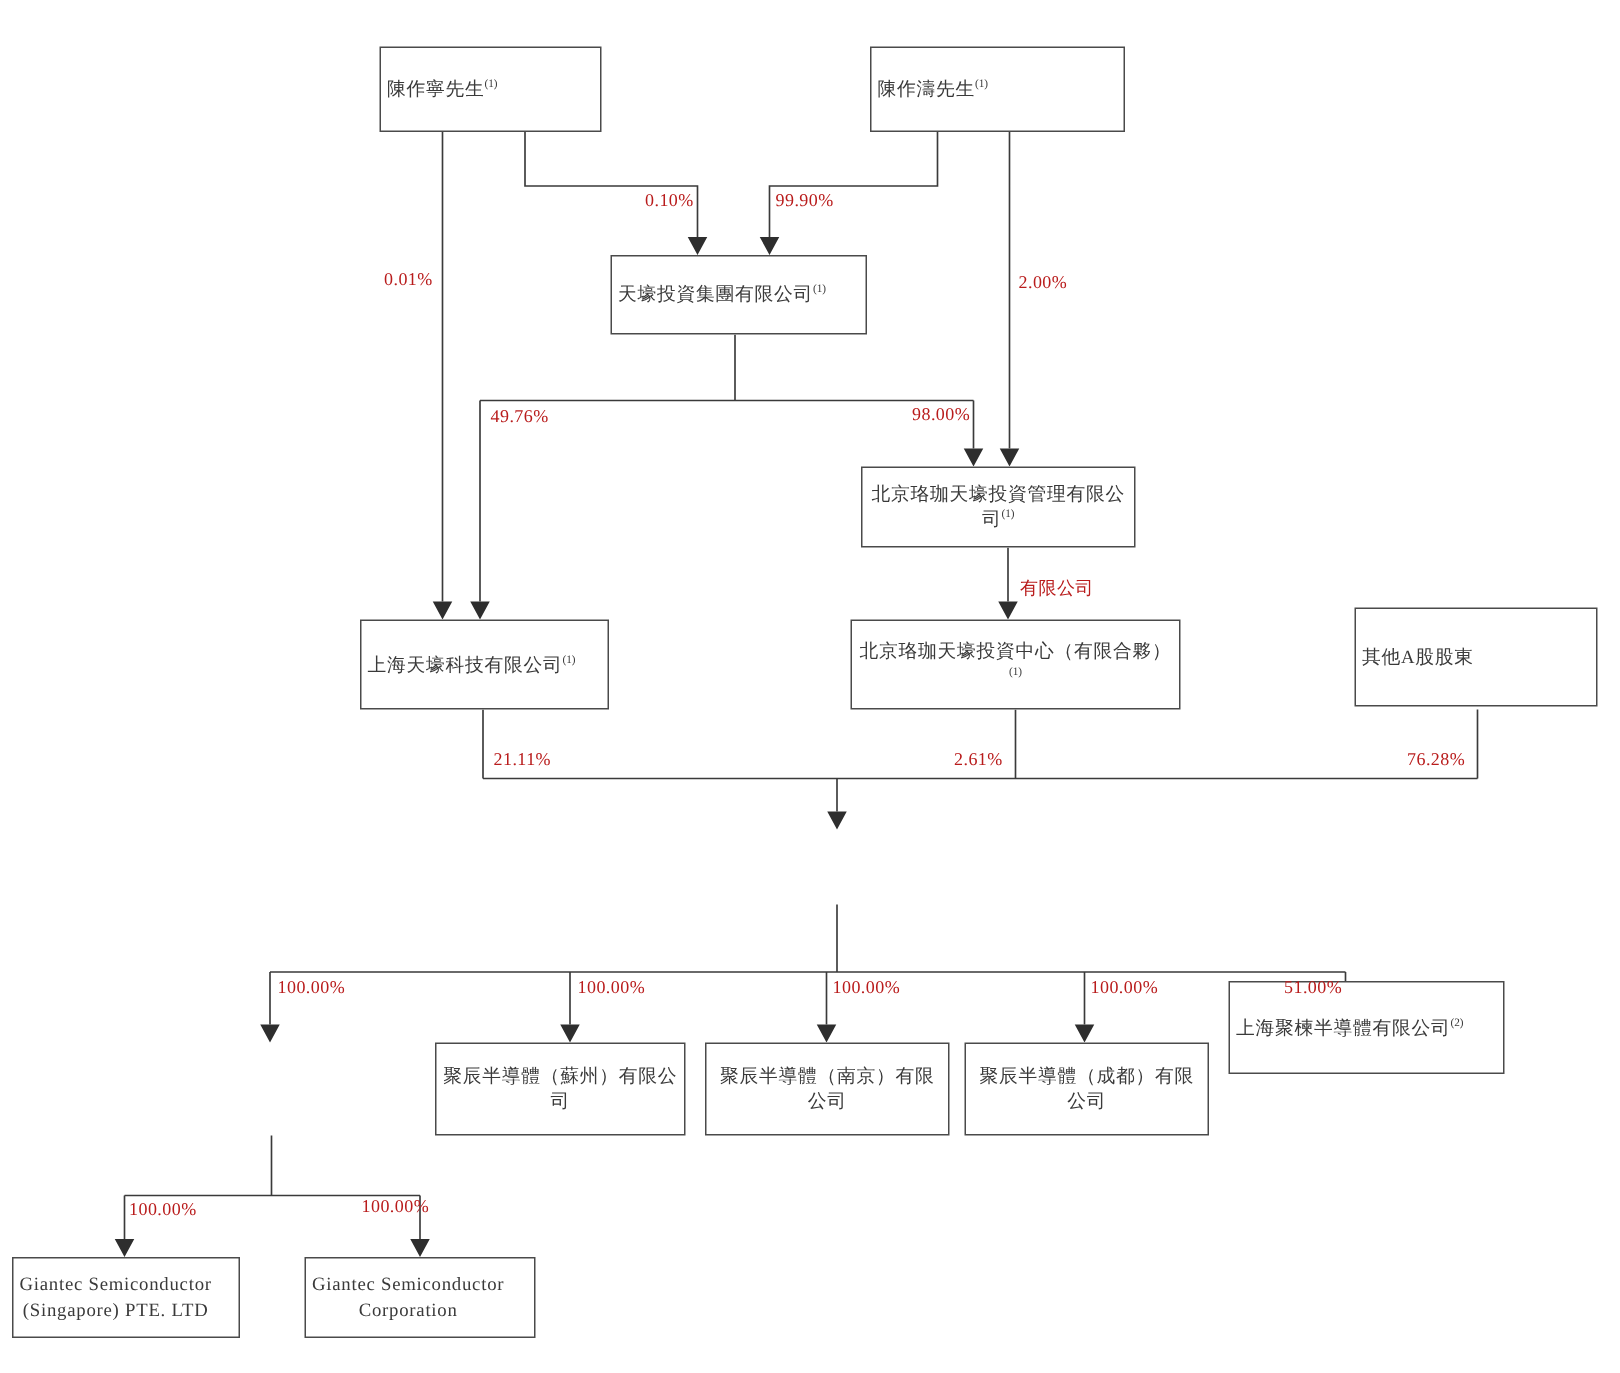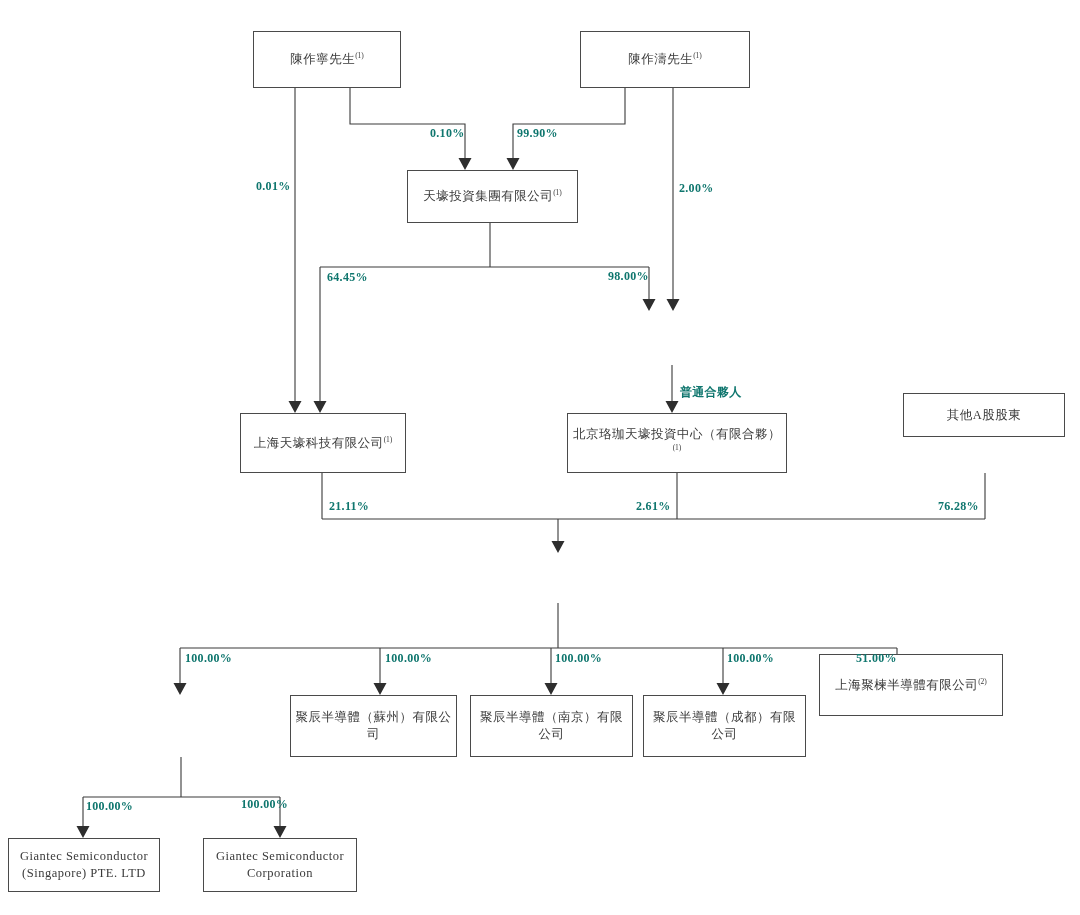"陳作寧先生(1)" .node { justify-content: center -> flex-start }
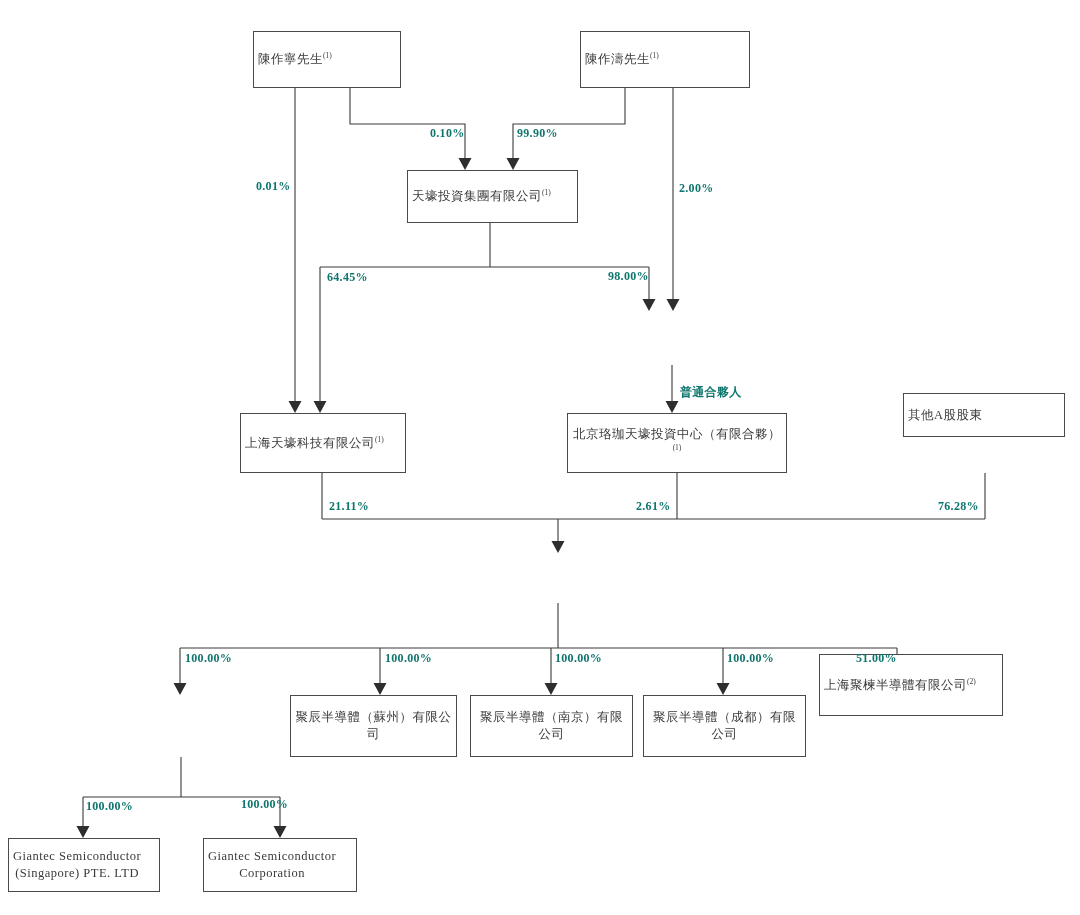"0.10%" .lbl { color: #0f766e -> #b91c1c; font-weight: bold -> none }
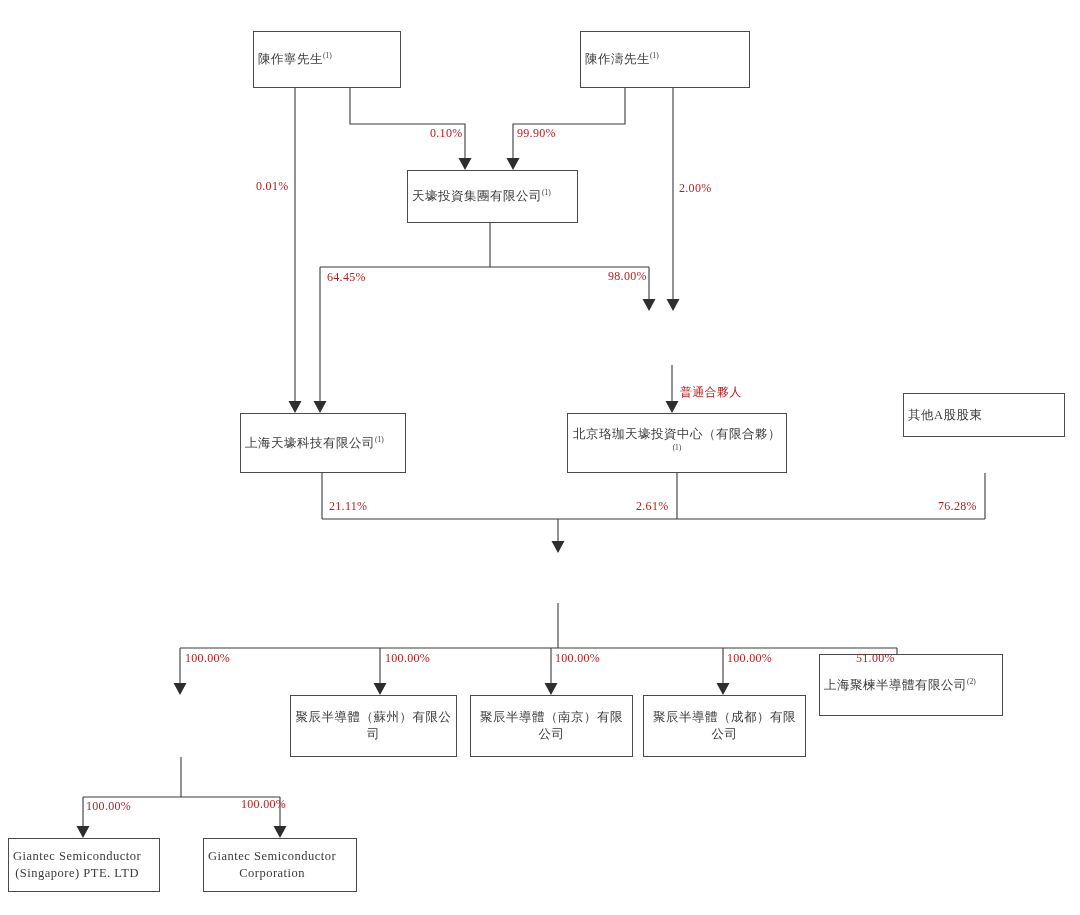"64.45%" div.lbl { text: 64.45% -> 49.76% }
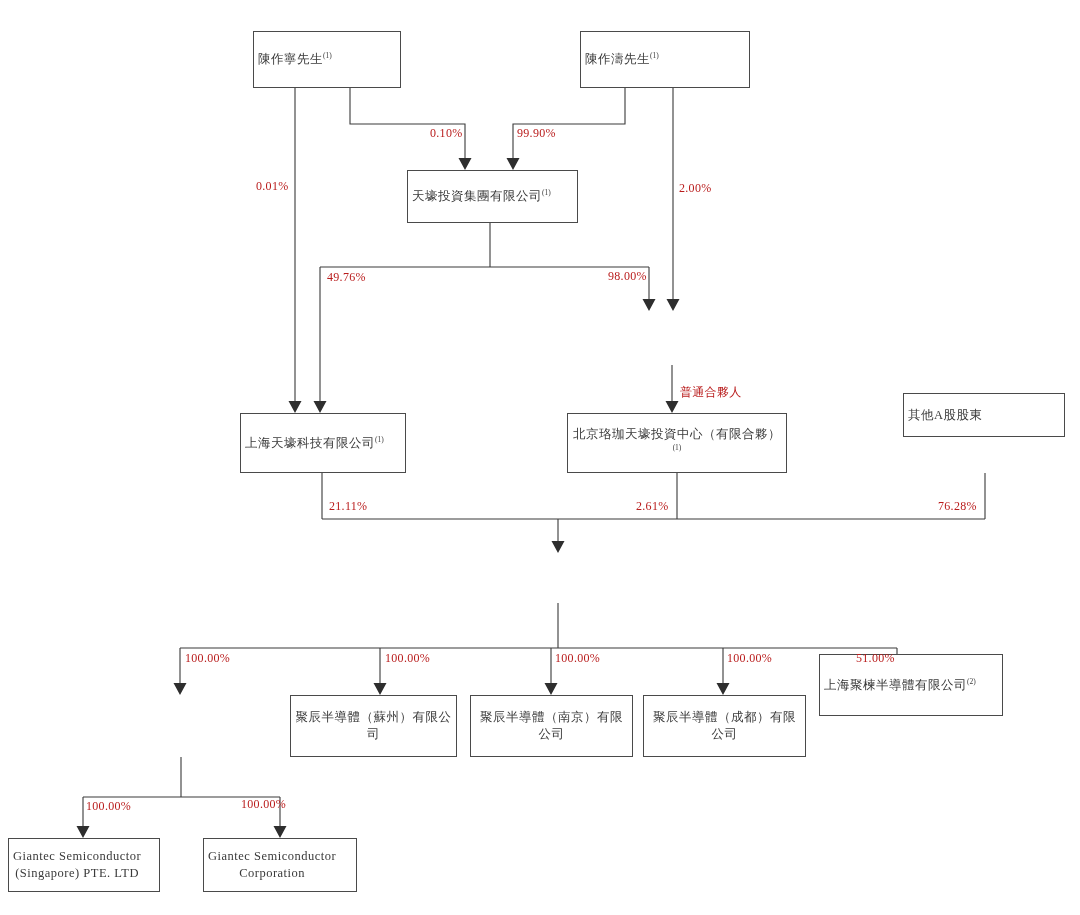"北京珞珈天壕投資管理有限公司(1)" div.node { html: none -> <div> <span><span>北京珞珈天壕投資管理有限公司</span><sup>(1)</sup></span> </div> }
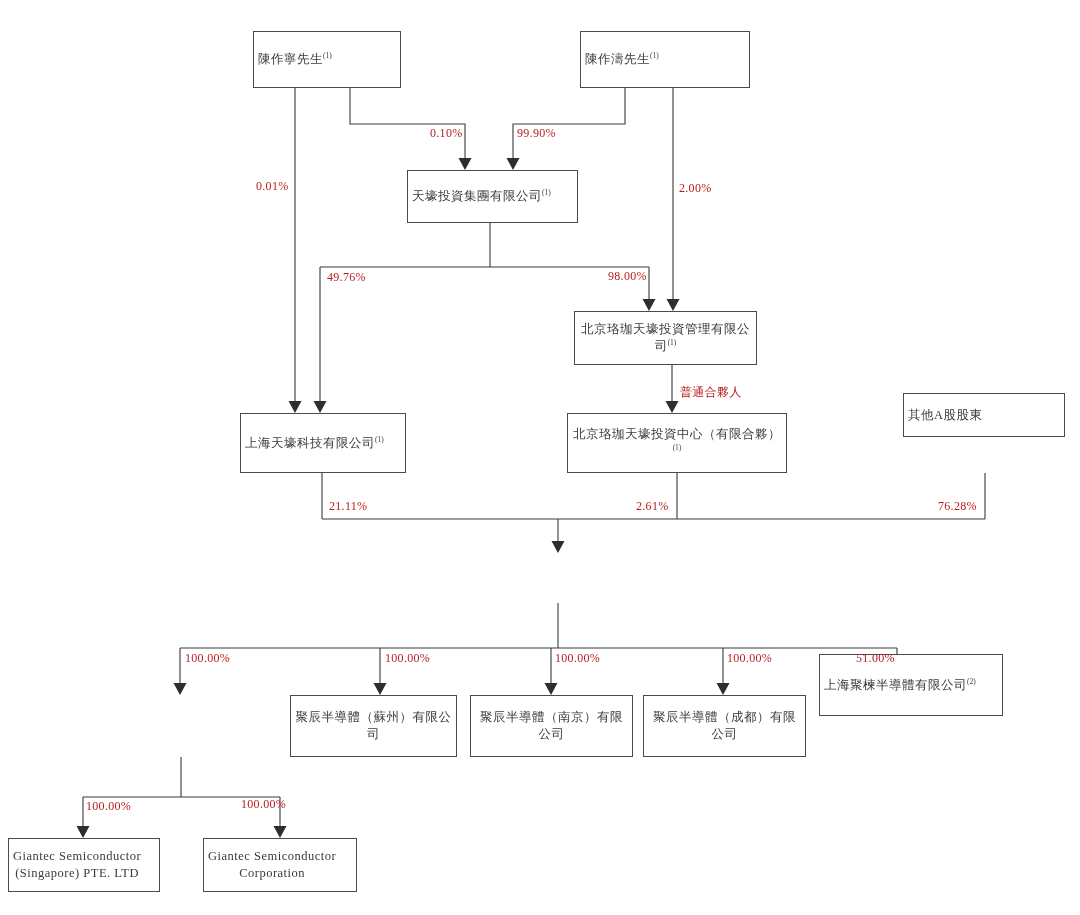"普通合夥人" div.lbl { text: 普通合夥人 -> 有限公司 }
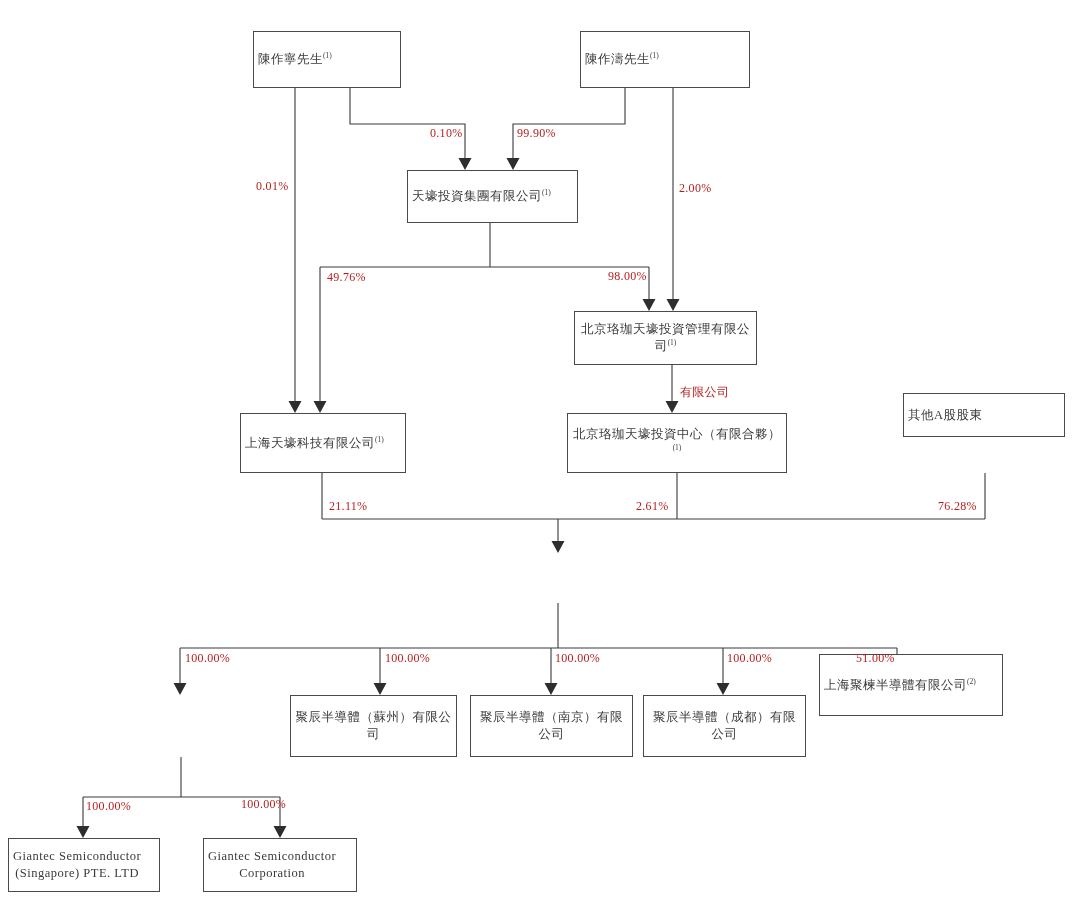"其他A股股東" div.node { height: 44px -> 66px; top: 393px -> 405px }
